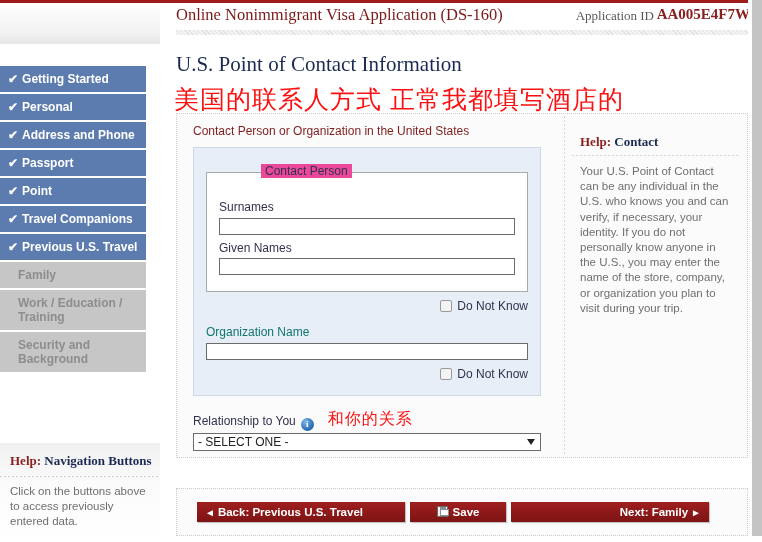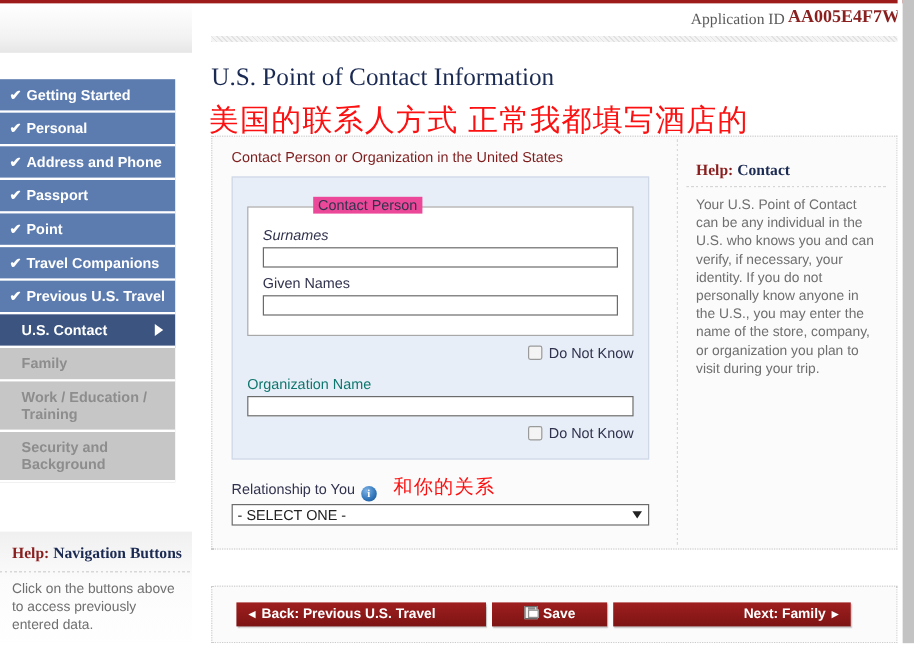"Online Nonimmigrant Visa Application" div.header-title { html: none -> <div>Online Nonimmigrant Visa Application (DS-160)</div> }
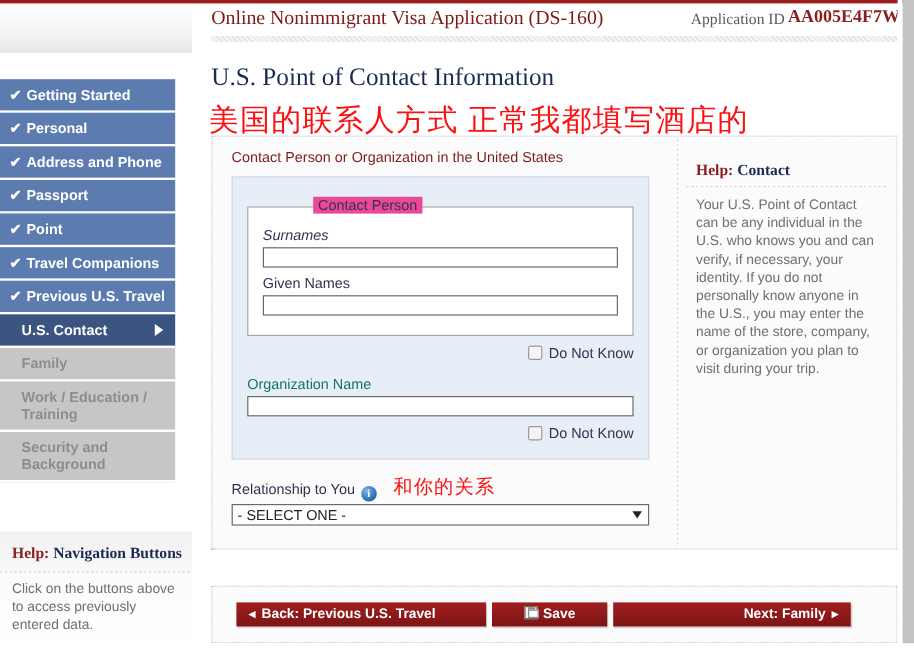"Surnames" .field-label.first { font-style: italic -> none; margin-top: 4px -> 15px }
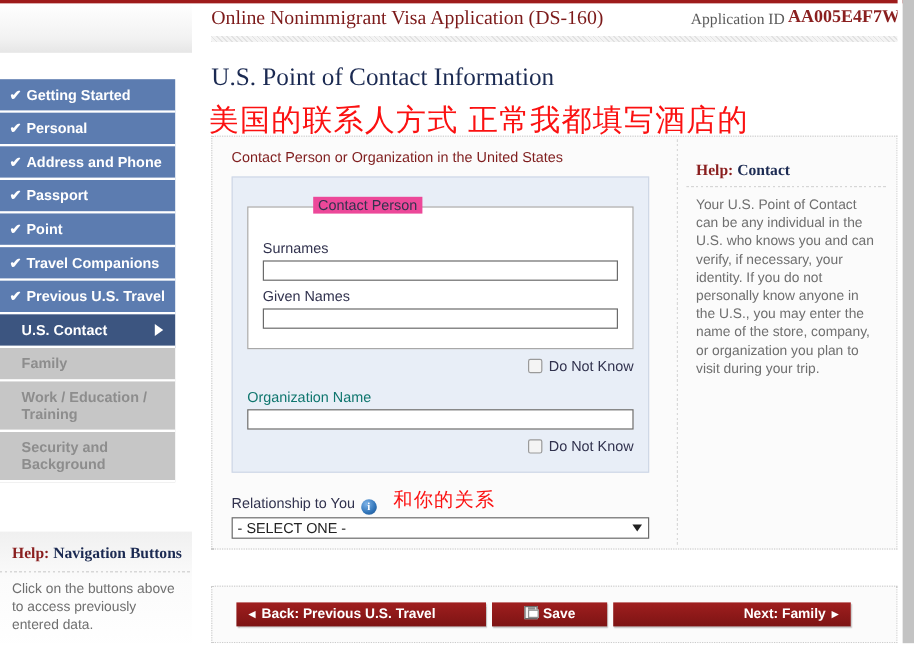"U.S. Contact" div.nav-item { html: <div> <span>U.S. Contact</span> <span></span> </div> -> none }
